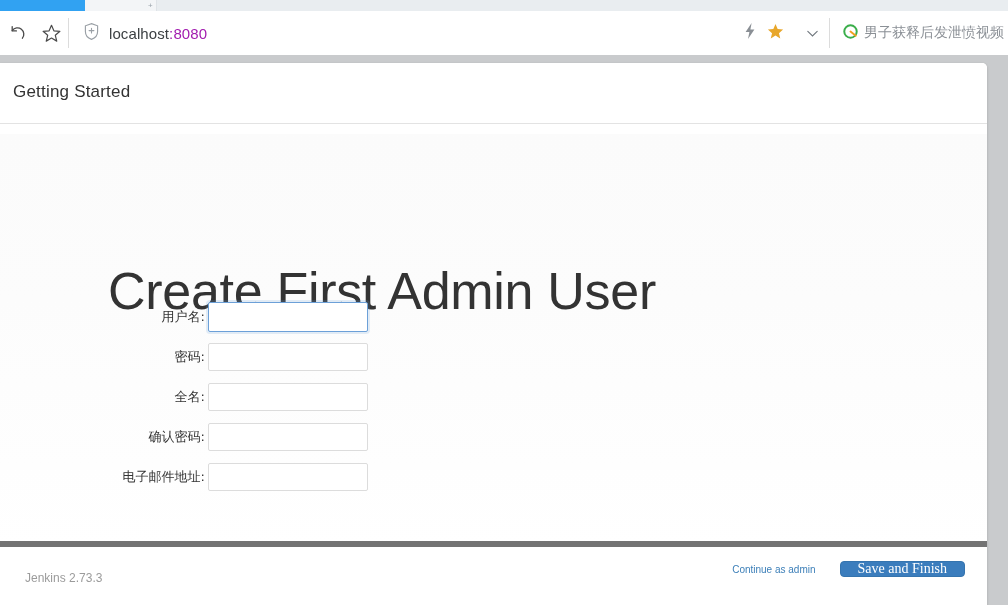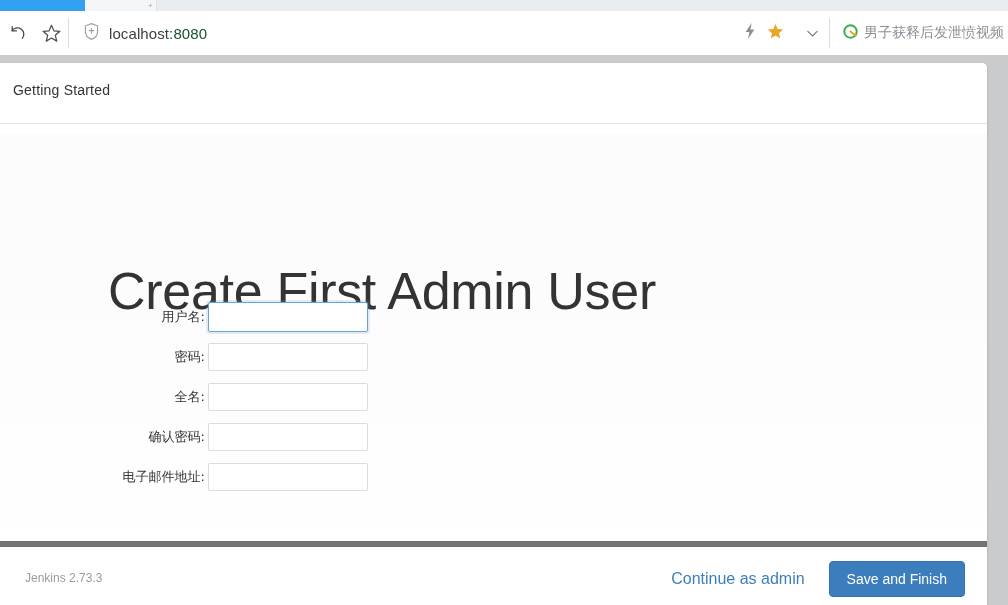":8080" .url-text .port { color: #14532d -> #a21caf }
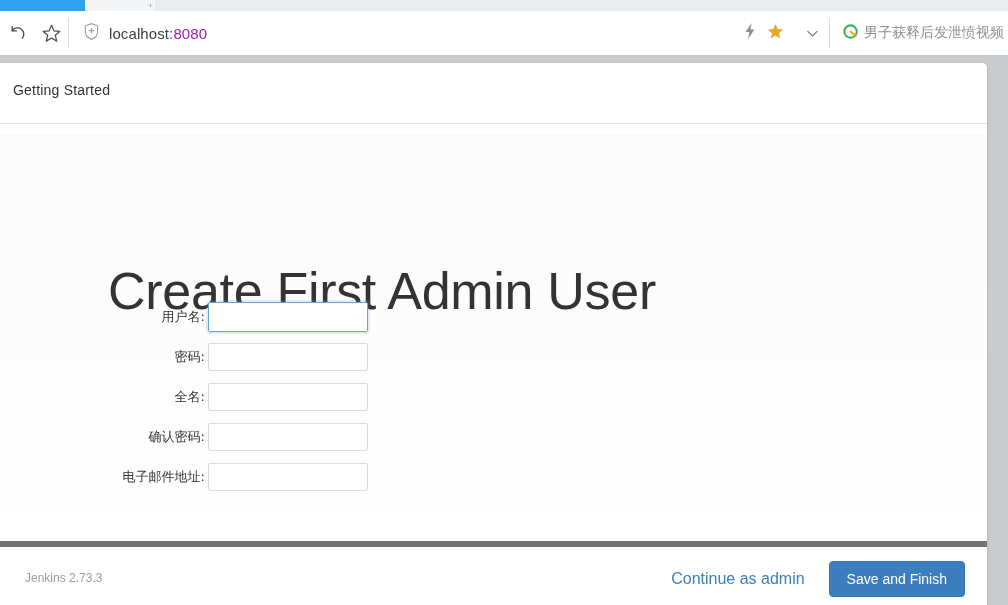"Getting Started" .panel-header-title { font-size: 14px -> 17px }
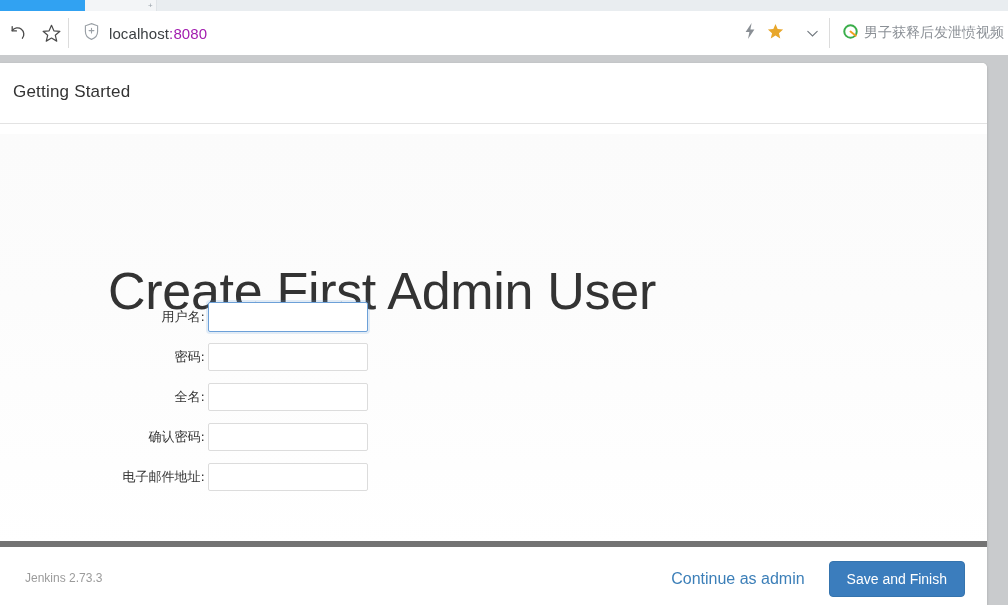"Continue as admin" .footer-link { font-size: 16px -> 10px }
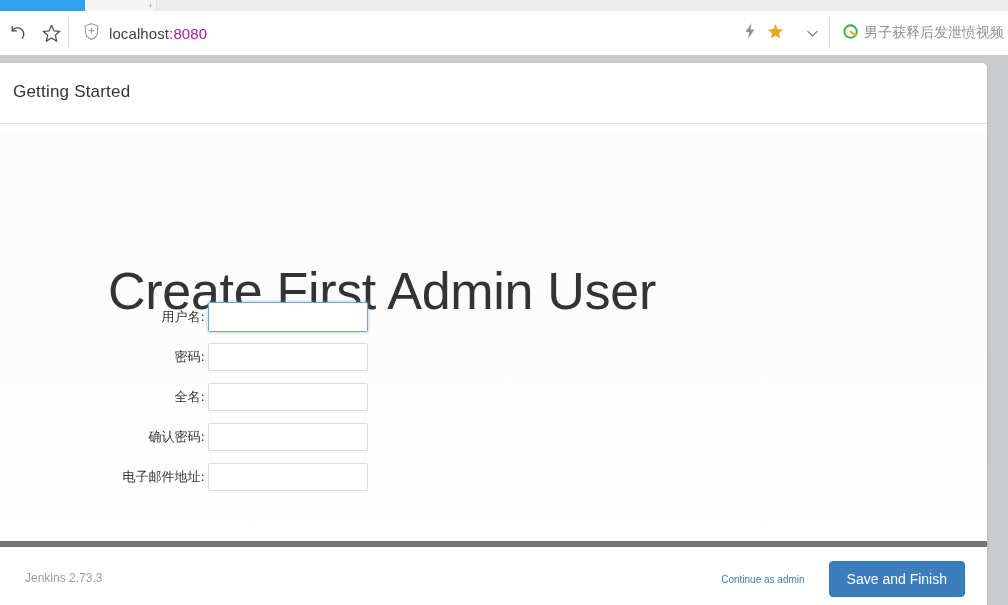"Save and Finish" .btn-primary { font-family: Liberation Sans, sans-serif -> Liberation Serif, serif; padding: 10px 17px -> 0 17px }
